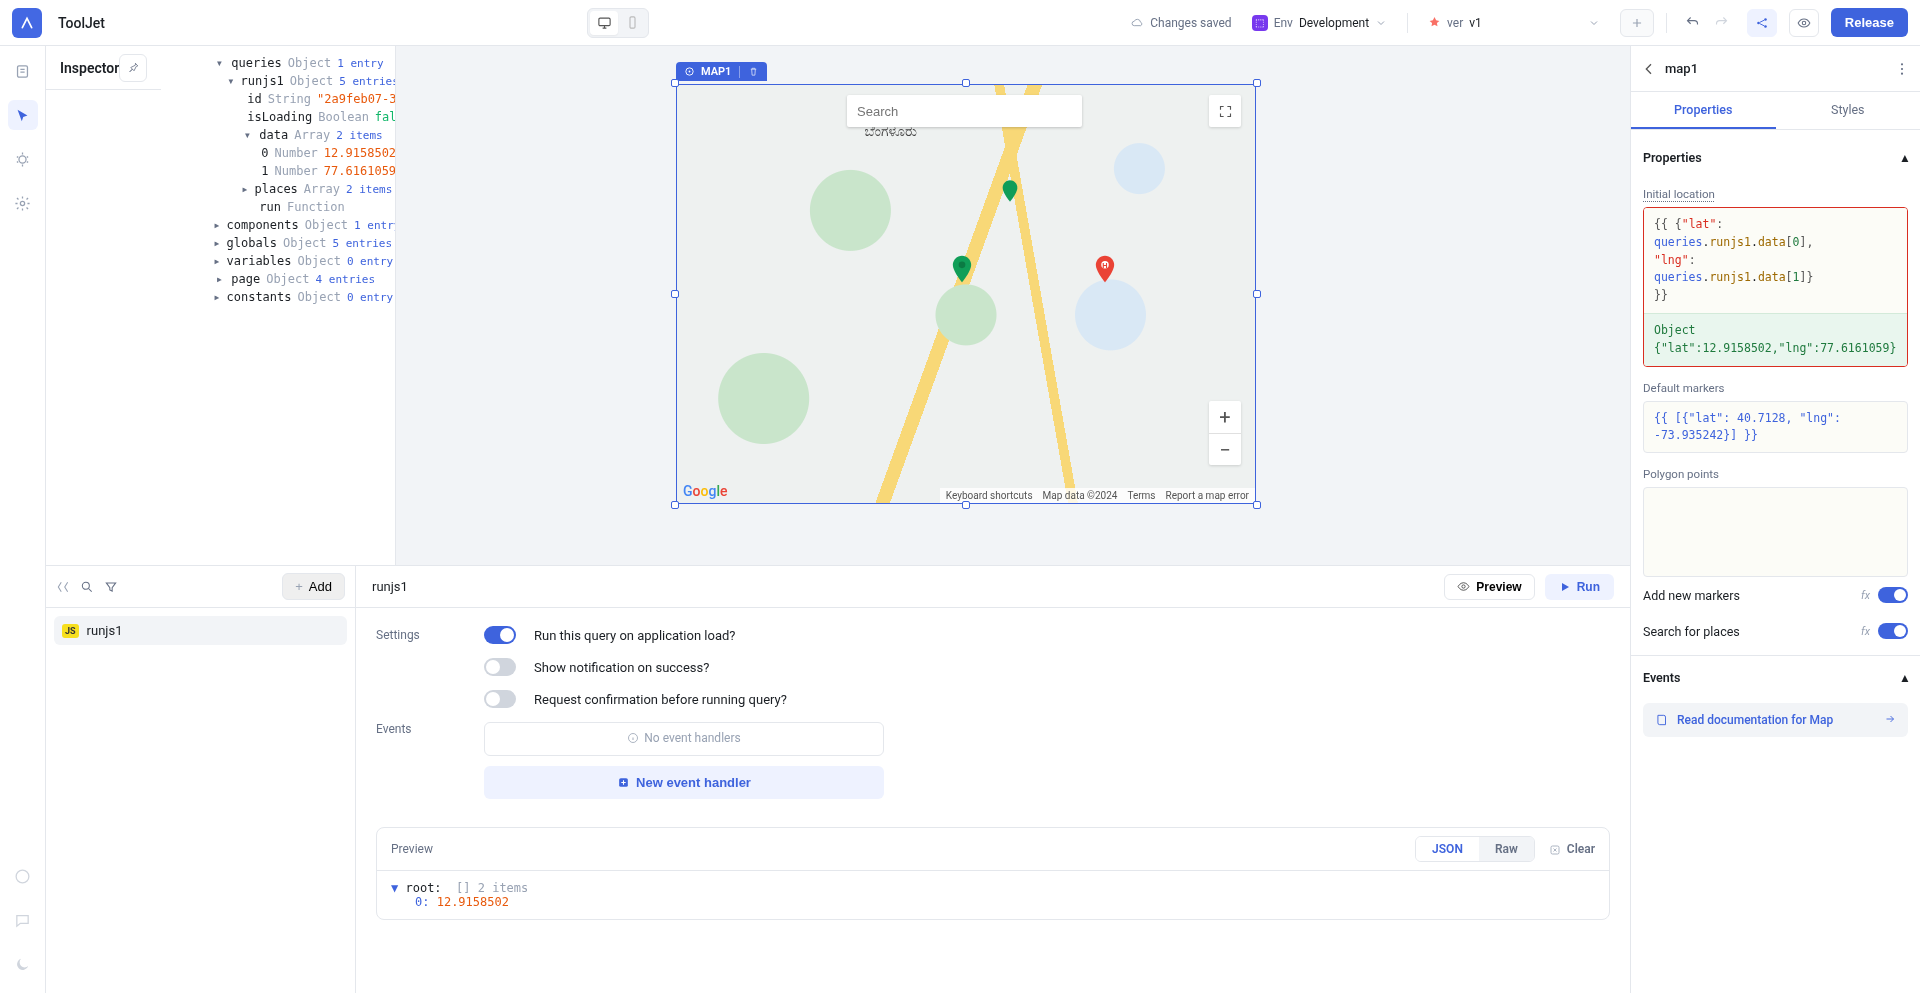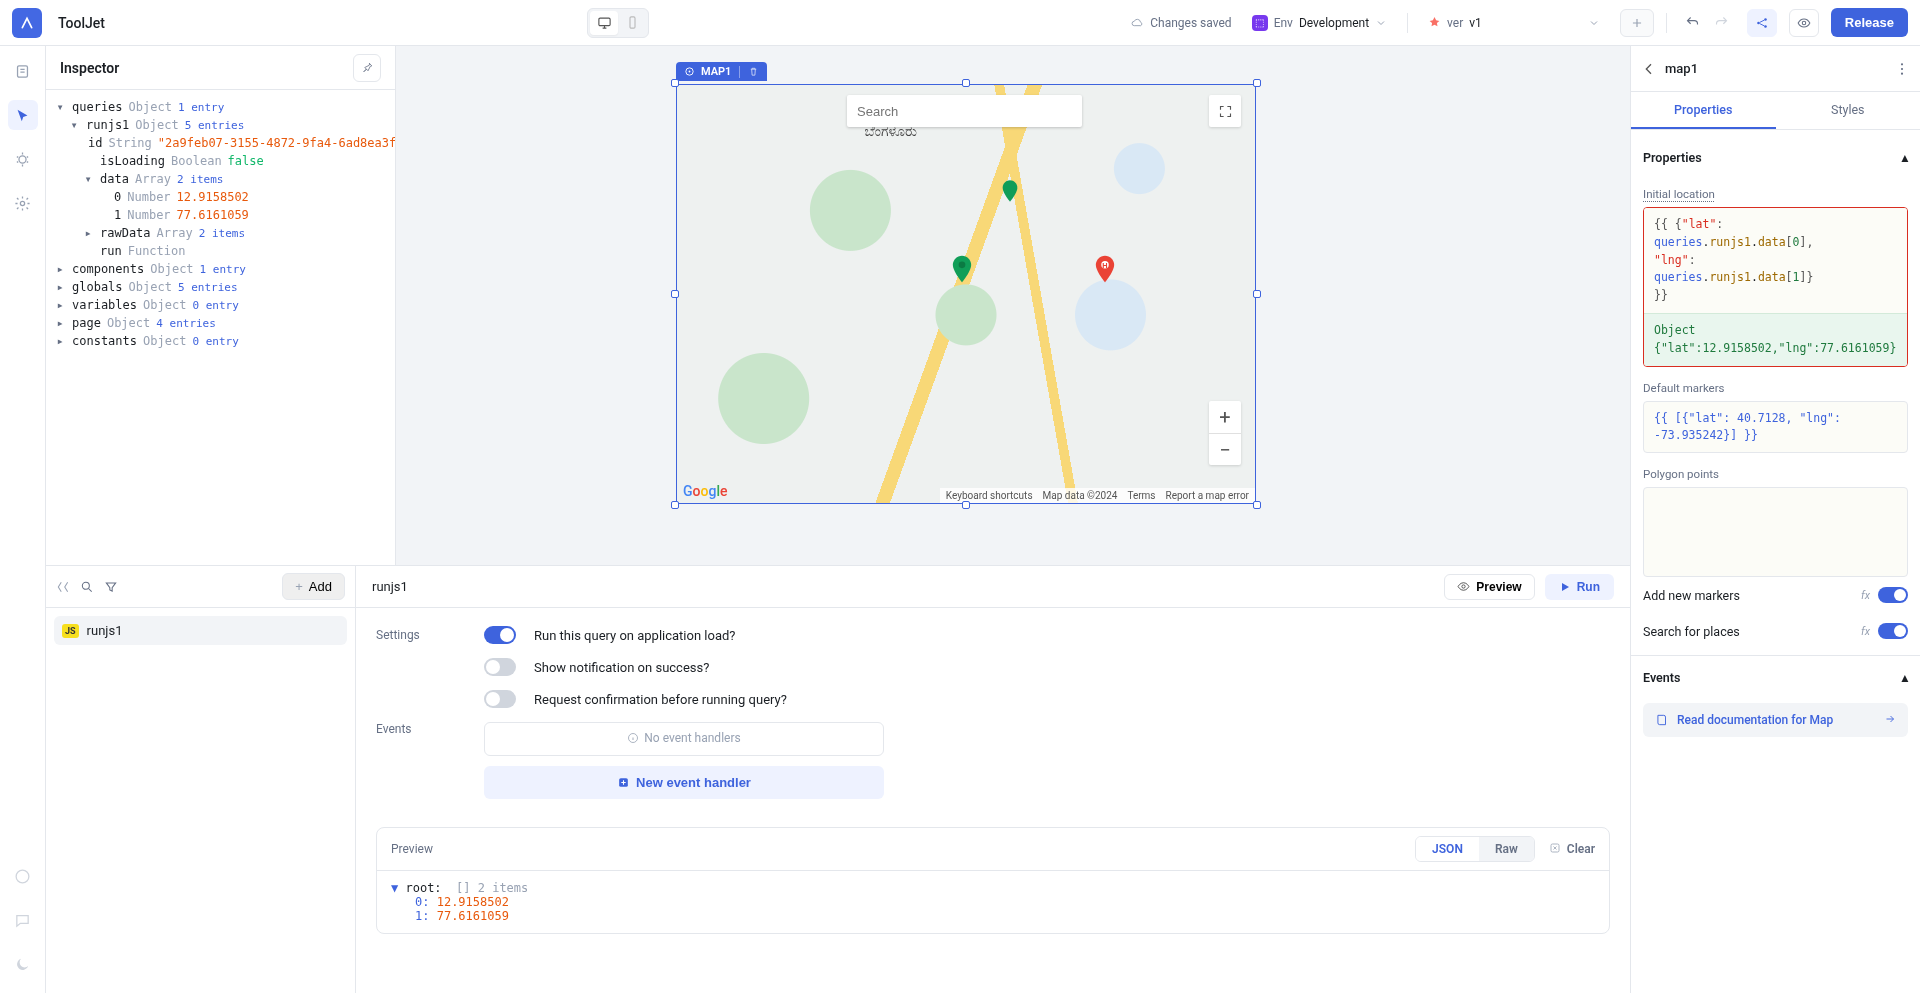"Inspector" .inspector { flex-direction: column -> row; gap: none -> 44px }
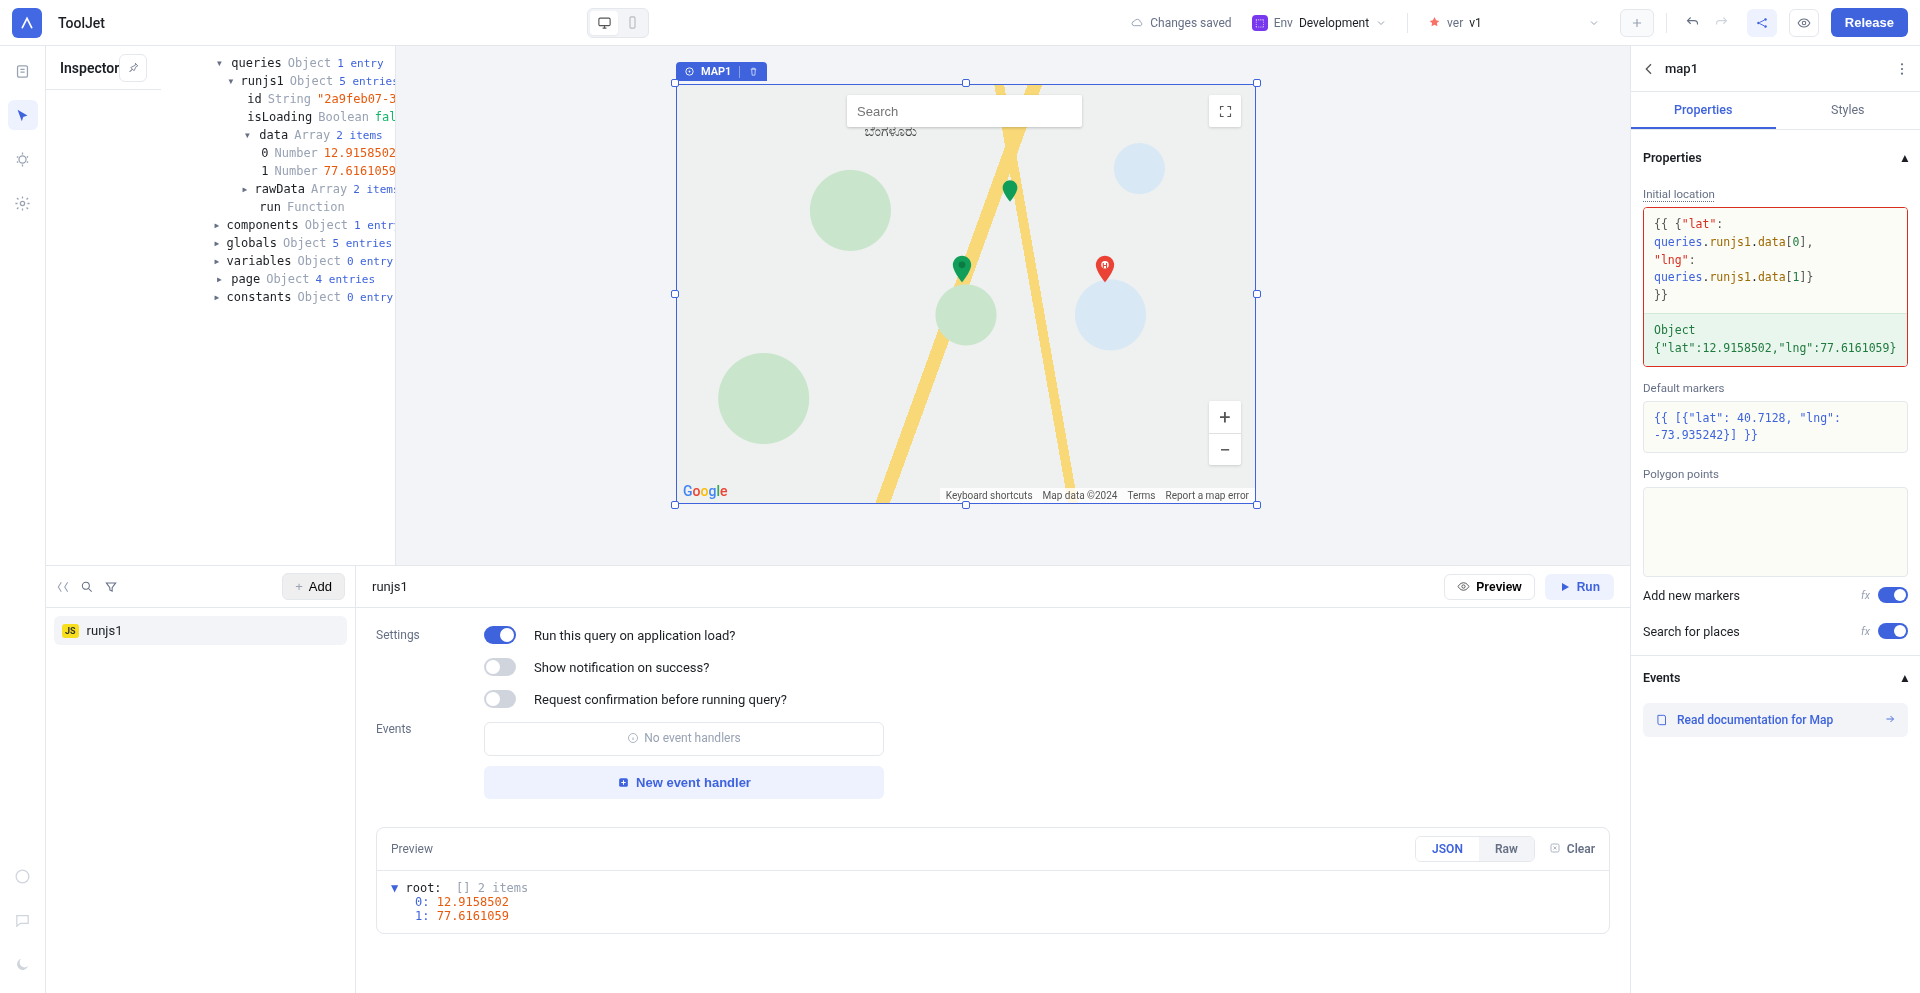"rawData" span.key { text: rawData -> places }
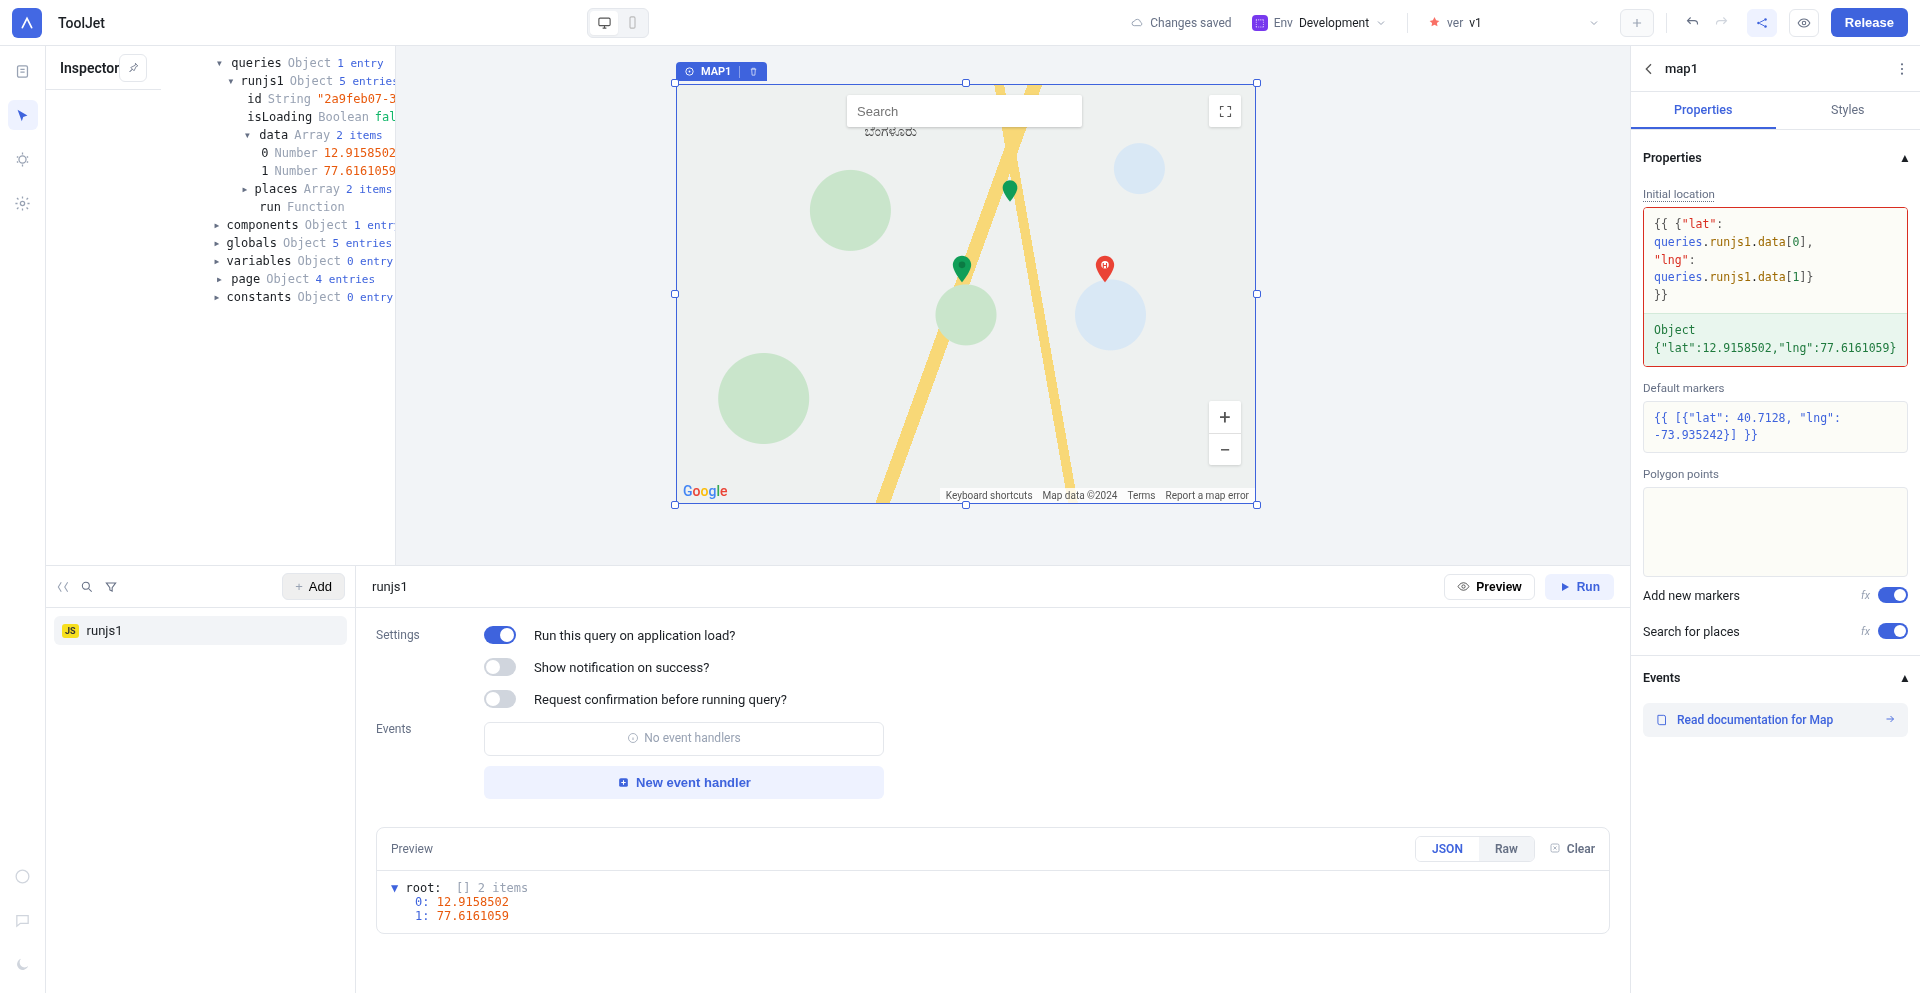"Clear" .clear-btn { align-items: flex-start -> flex-end }
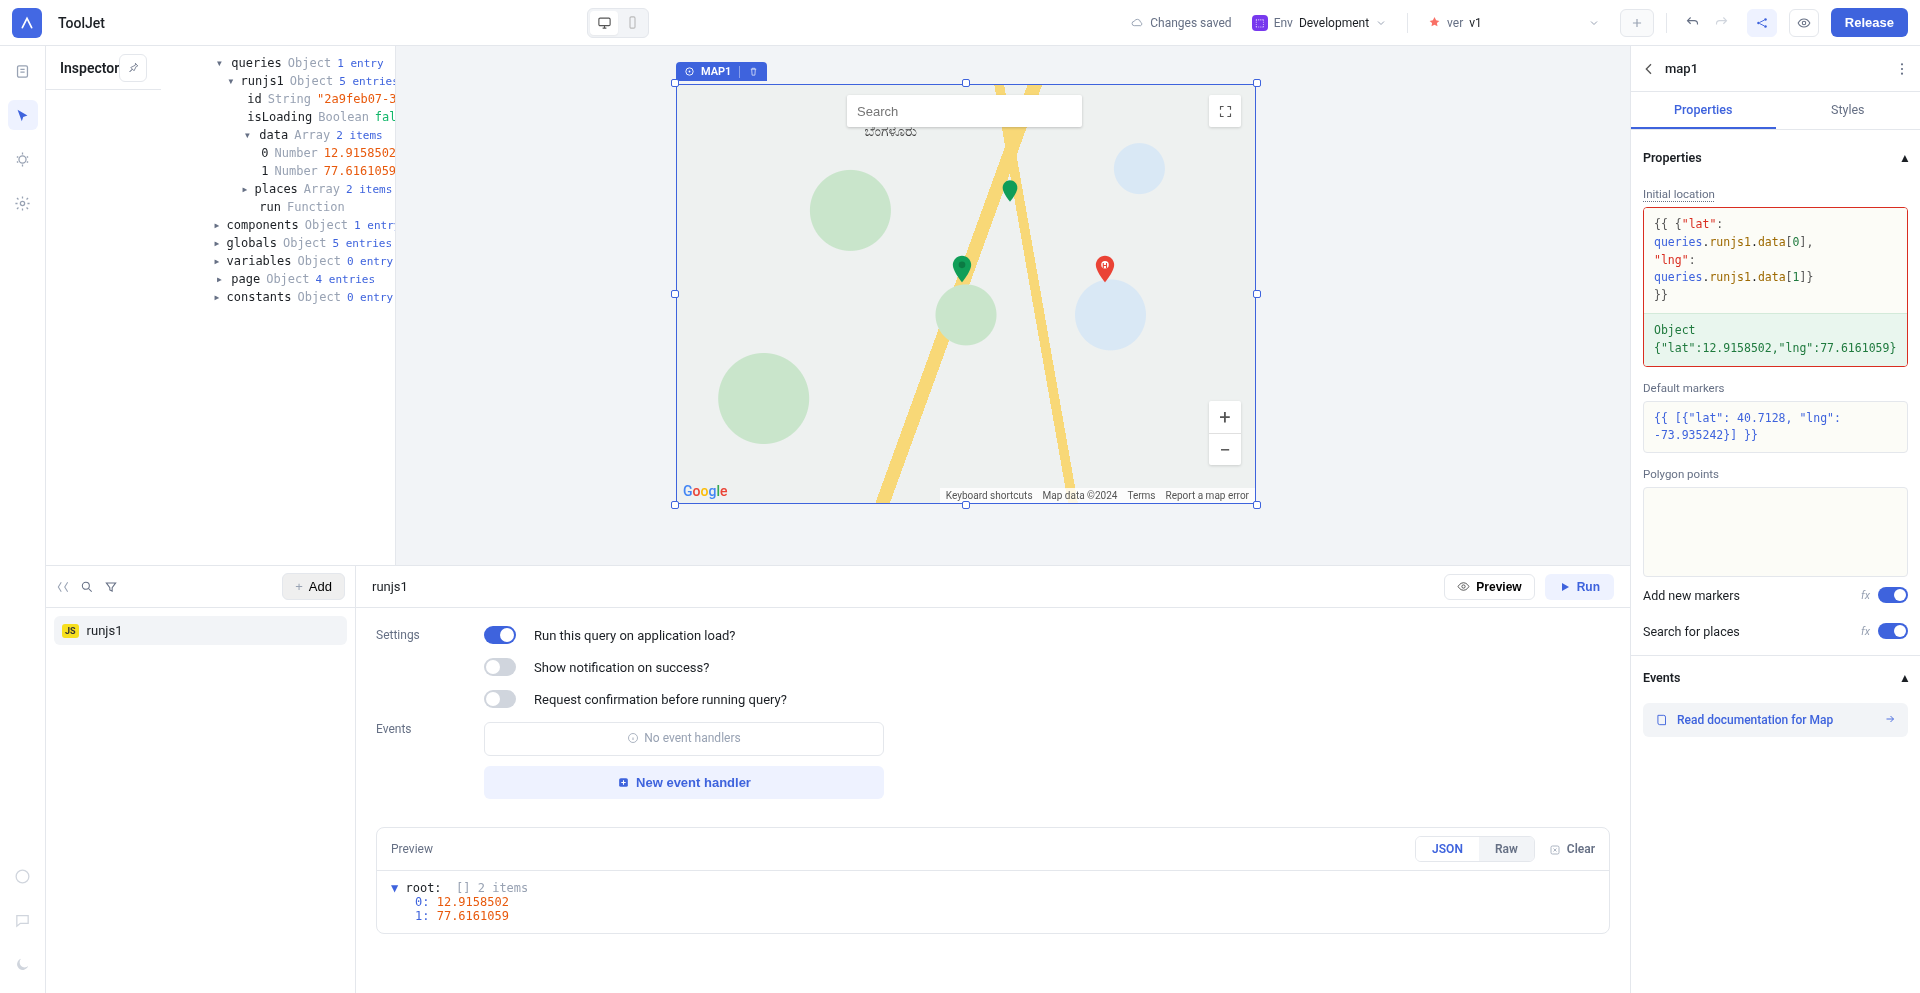"1: 77.6161059" div { html: <div><span>1:</span> <span>77.6161059</span></div> -> none }
